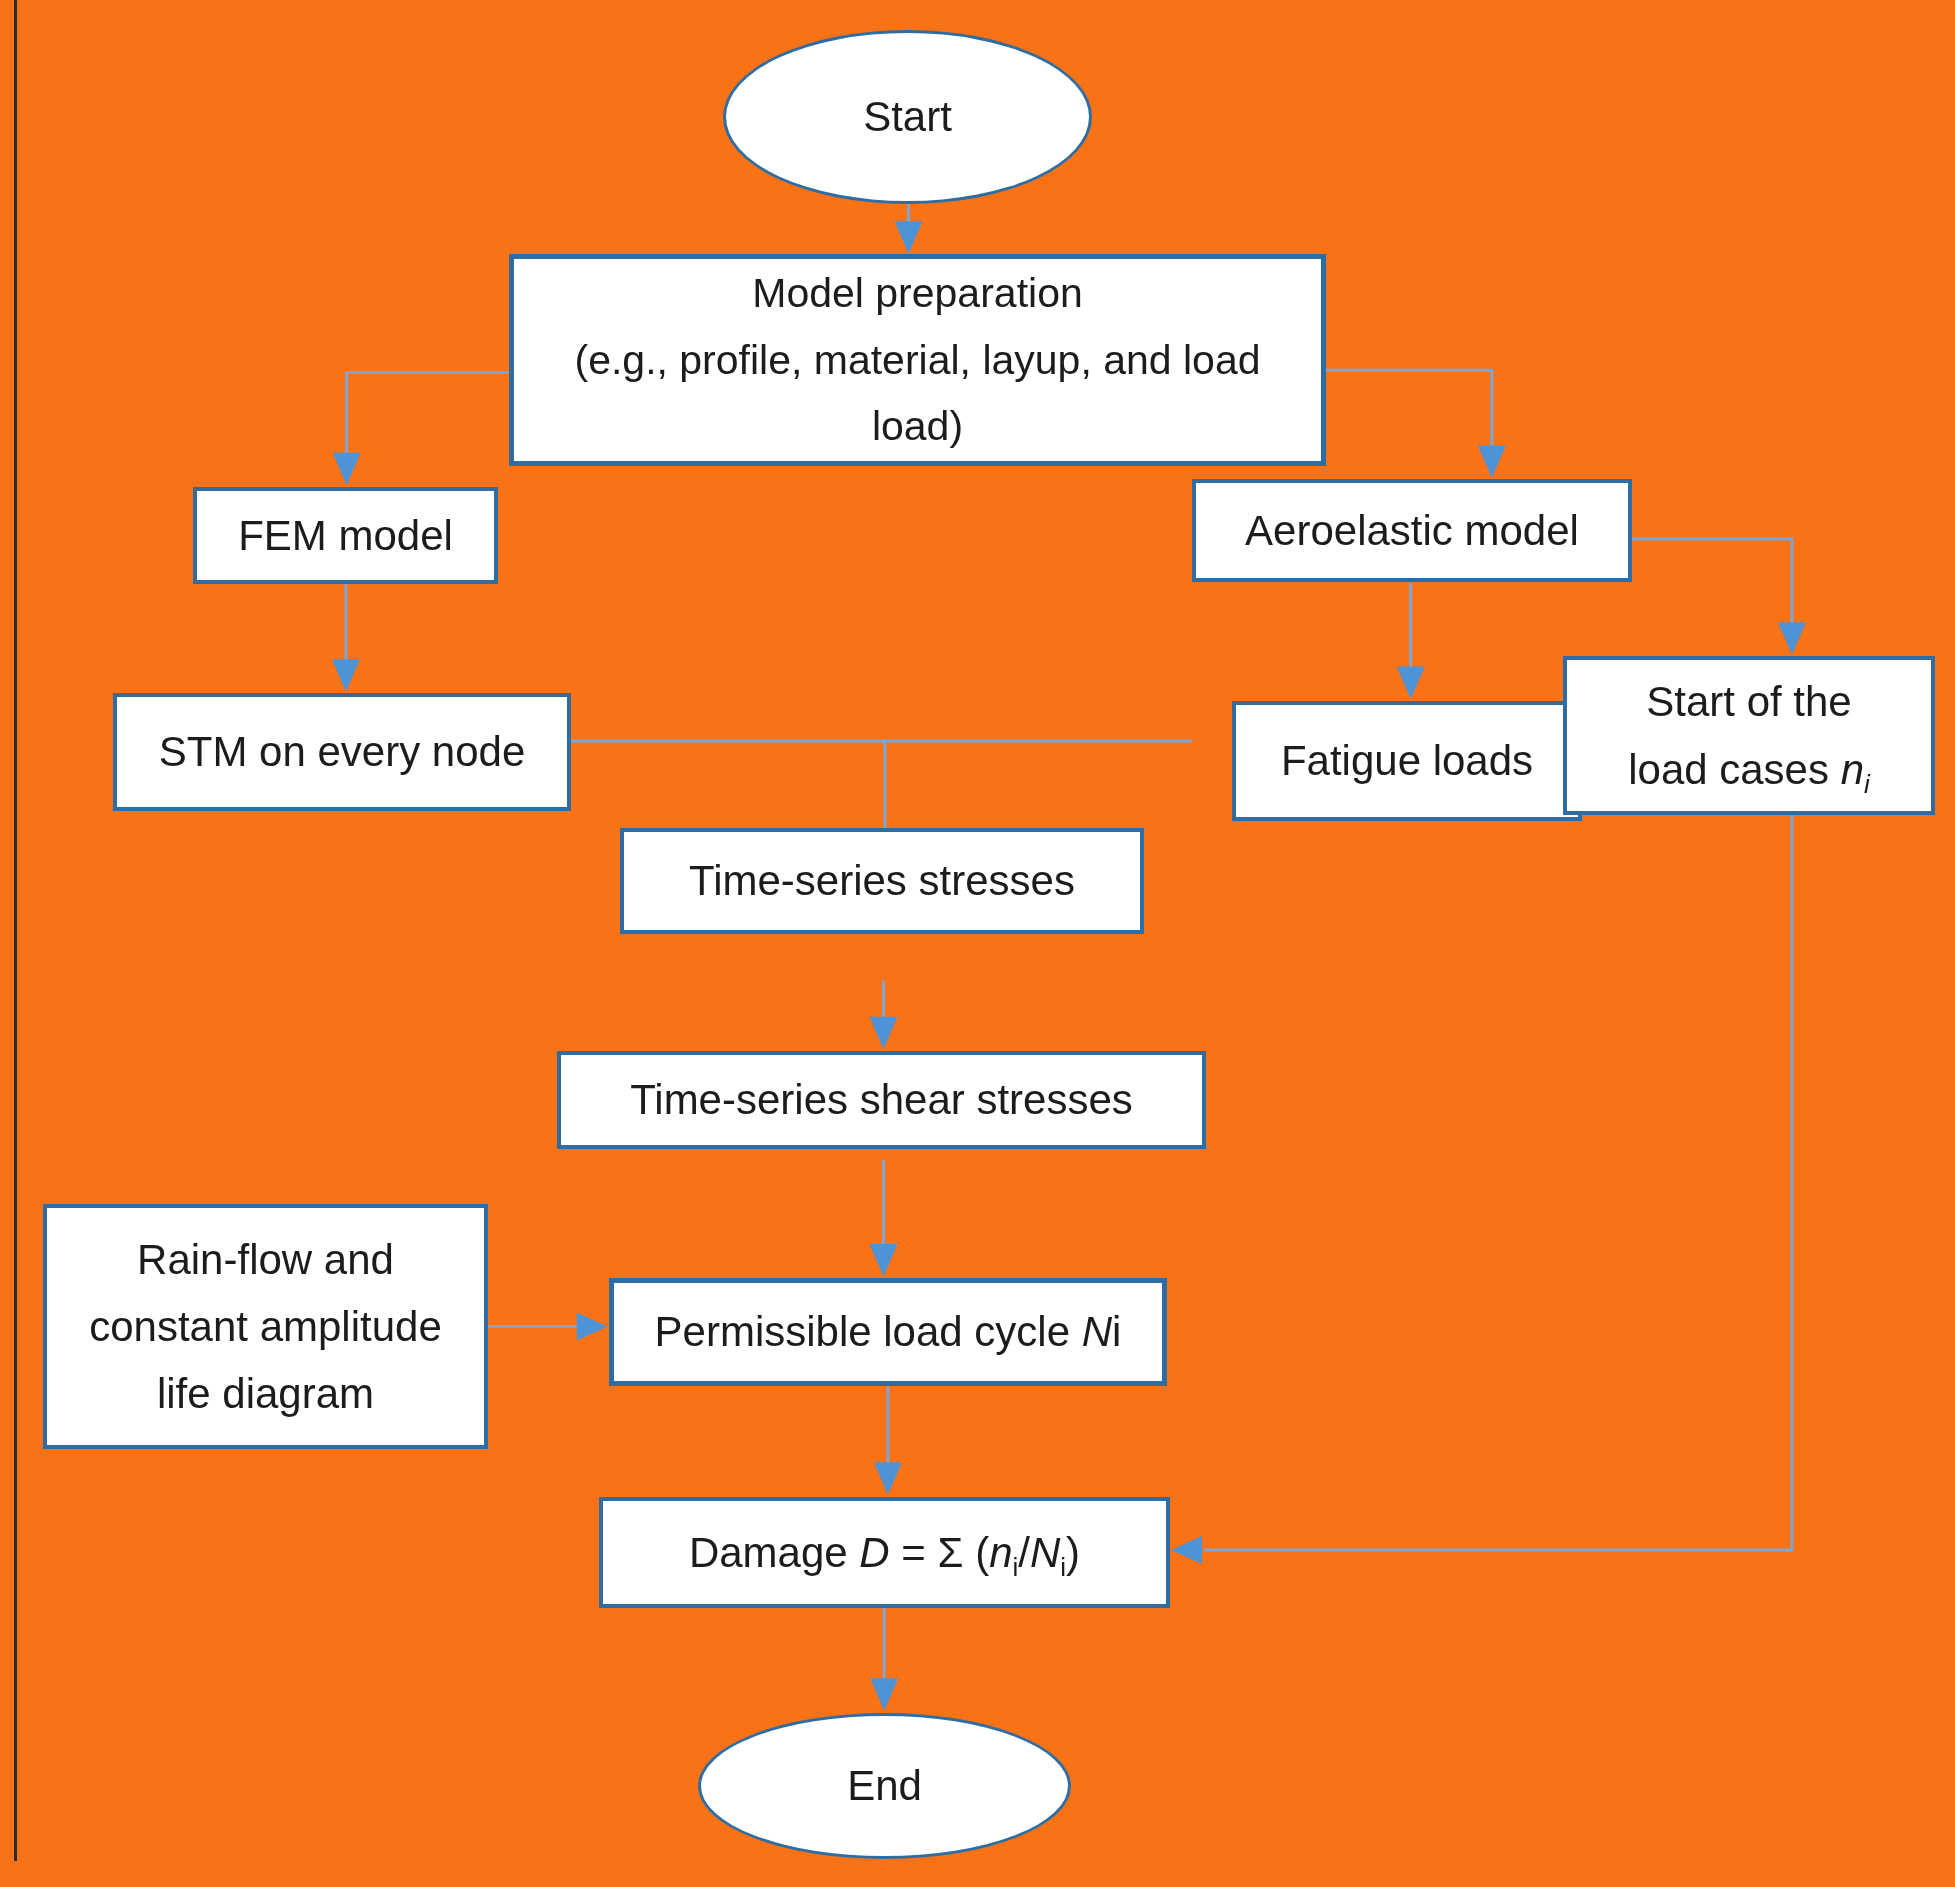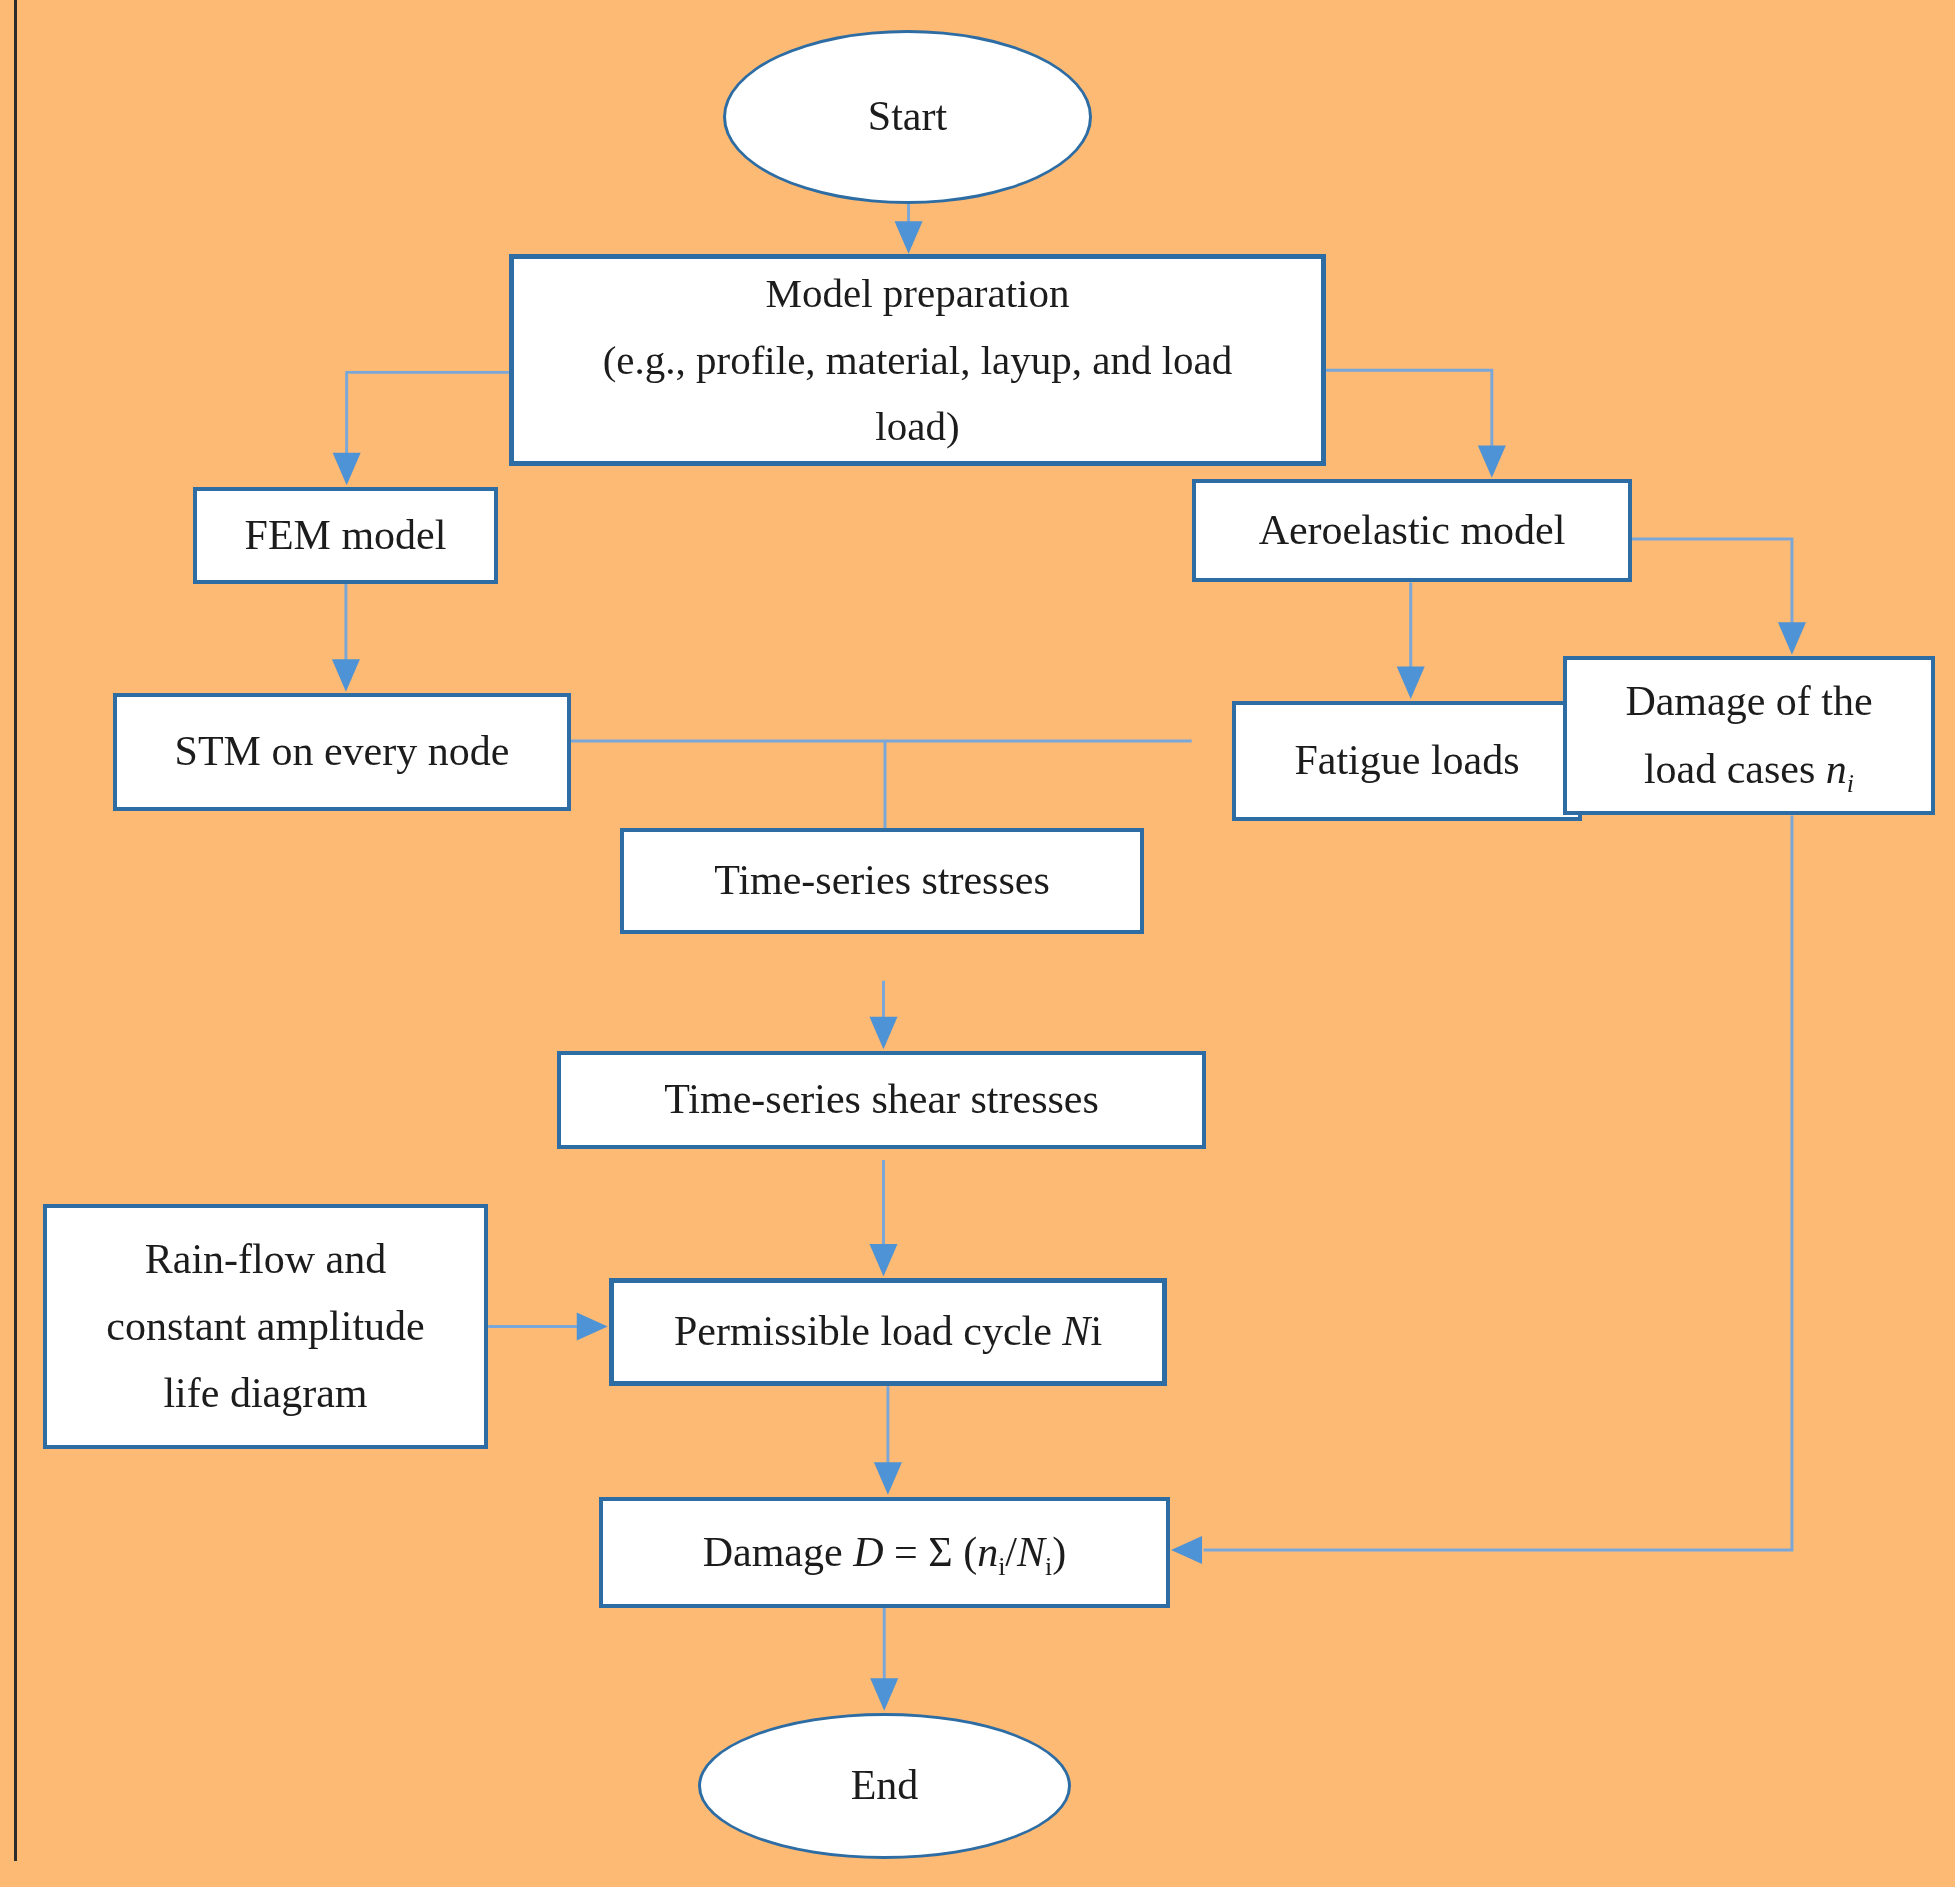"Start" #canvas { background: #fdba74 -> #f97316; font-family: Liberation Serif, serif -> Liberation Sans, sans-serif }
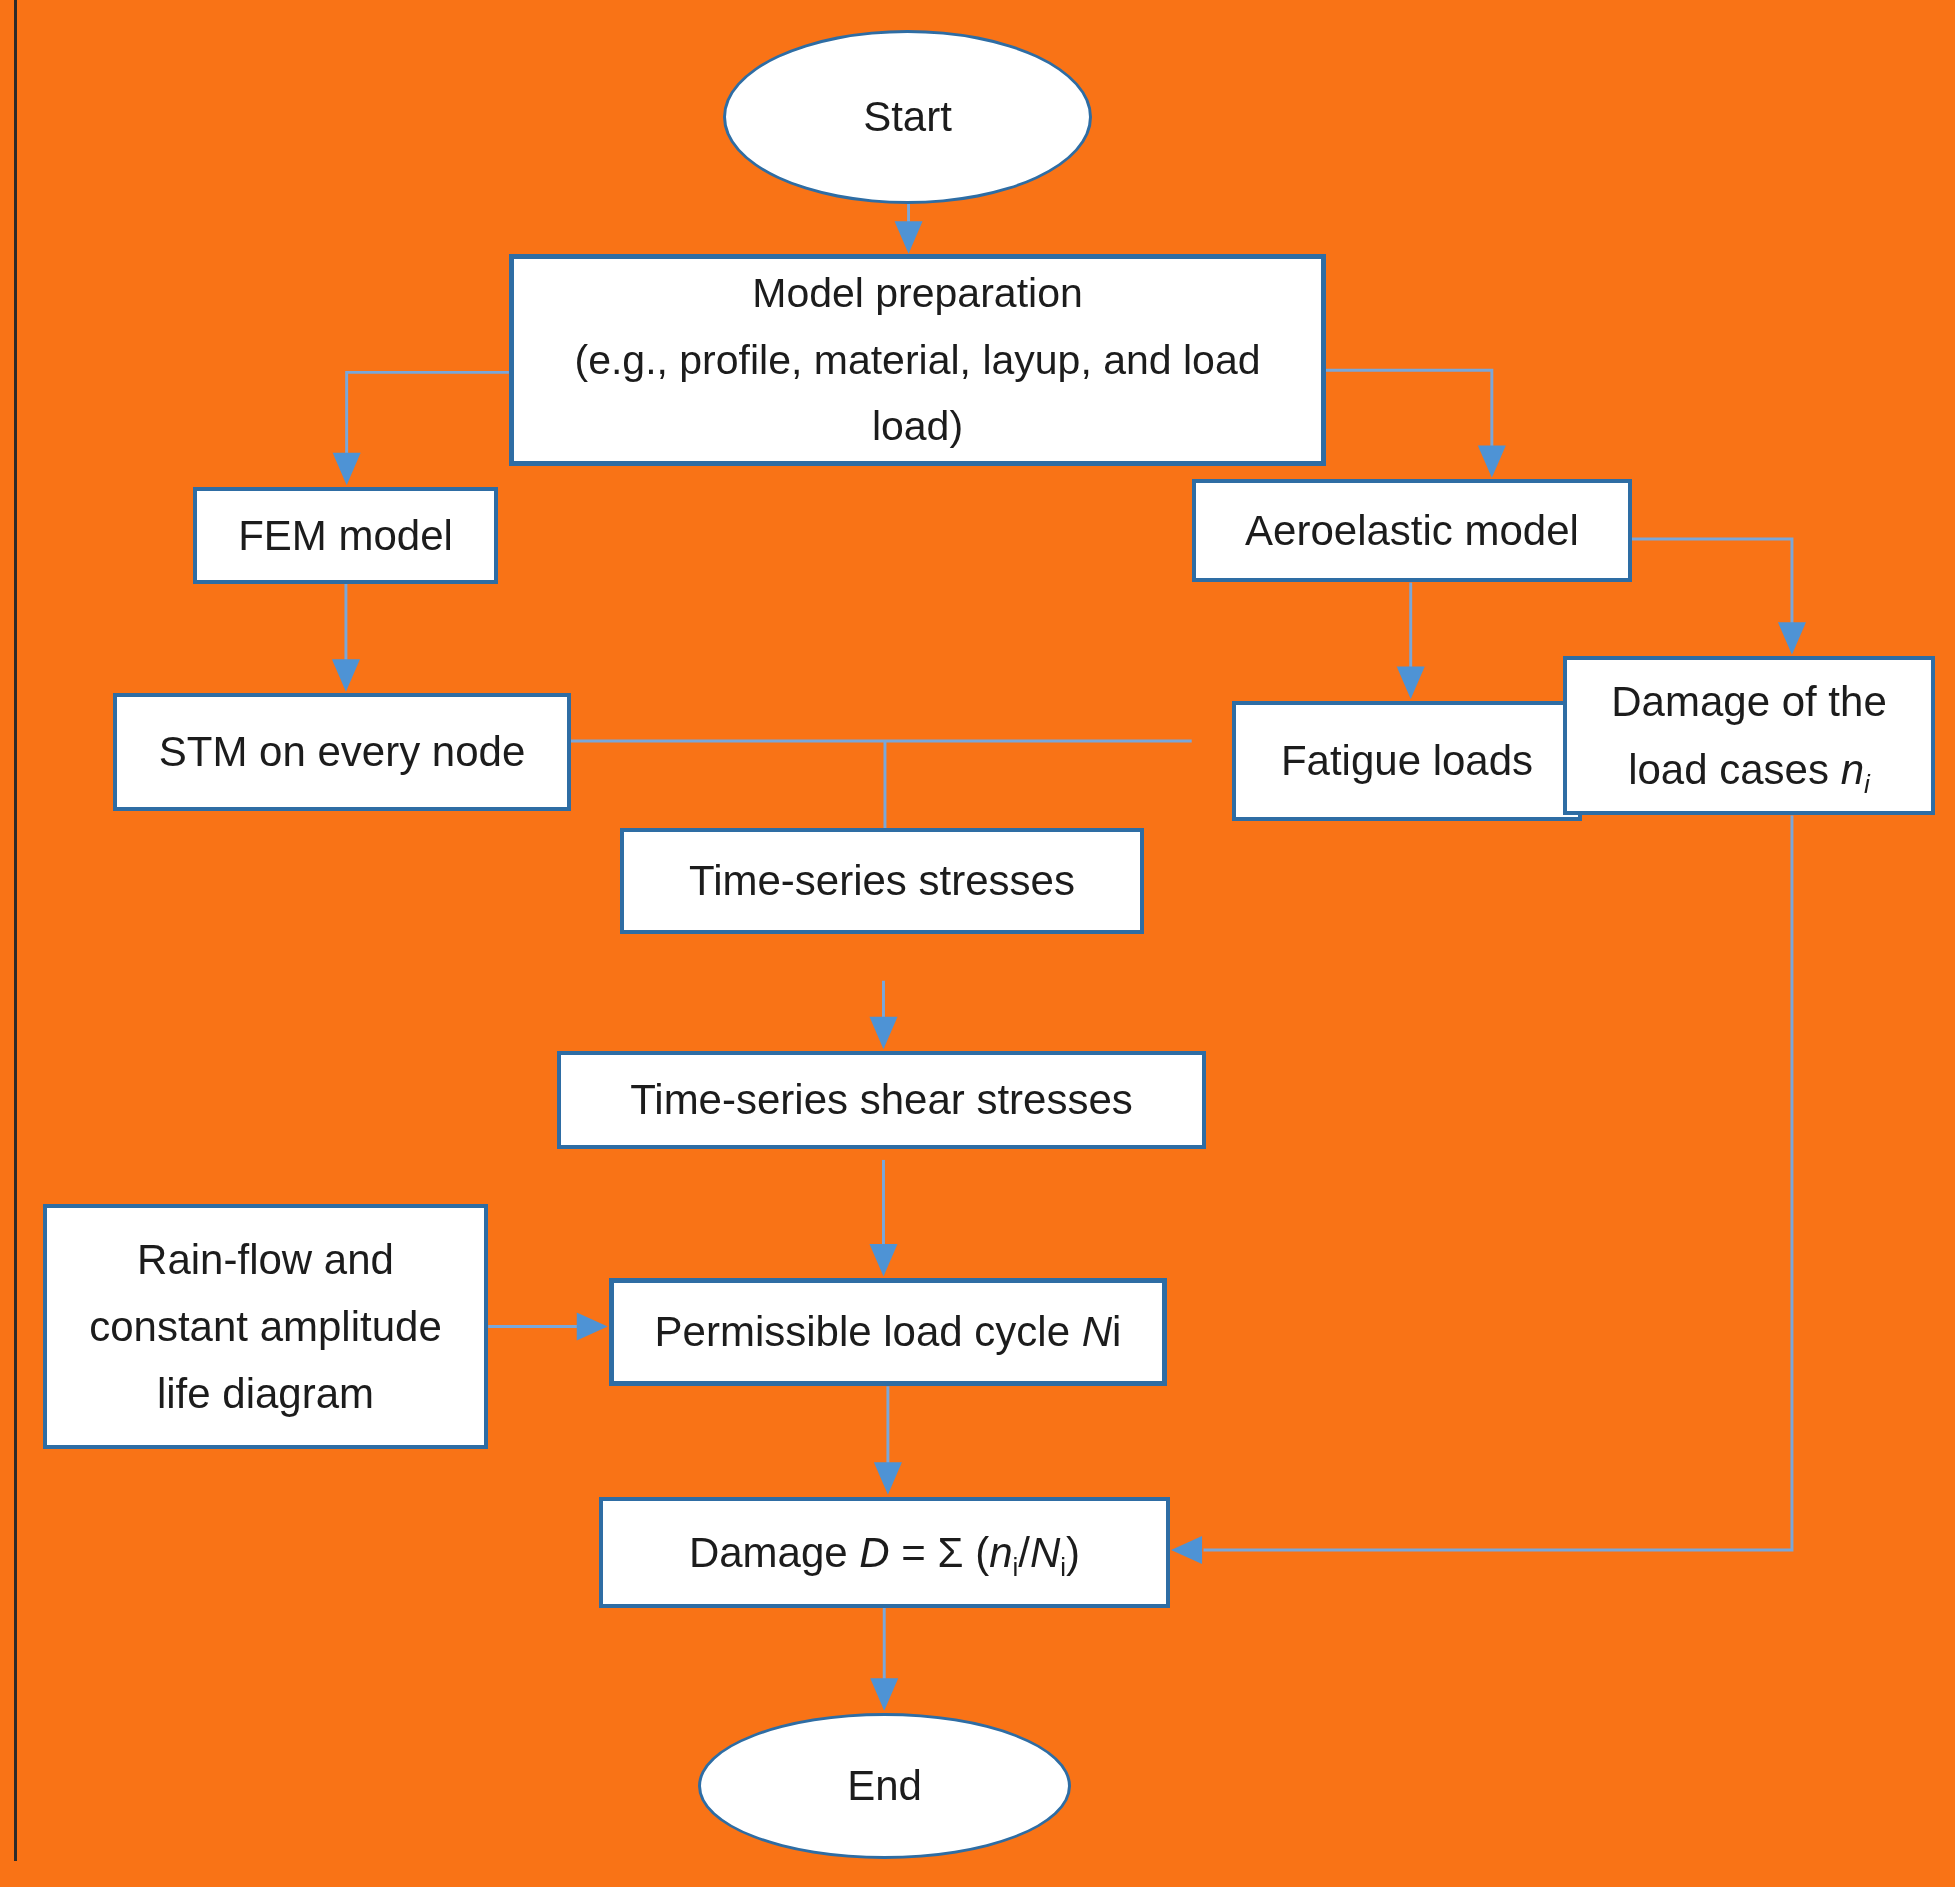"Damage of the" span.line { text: Damage -> Start }
